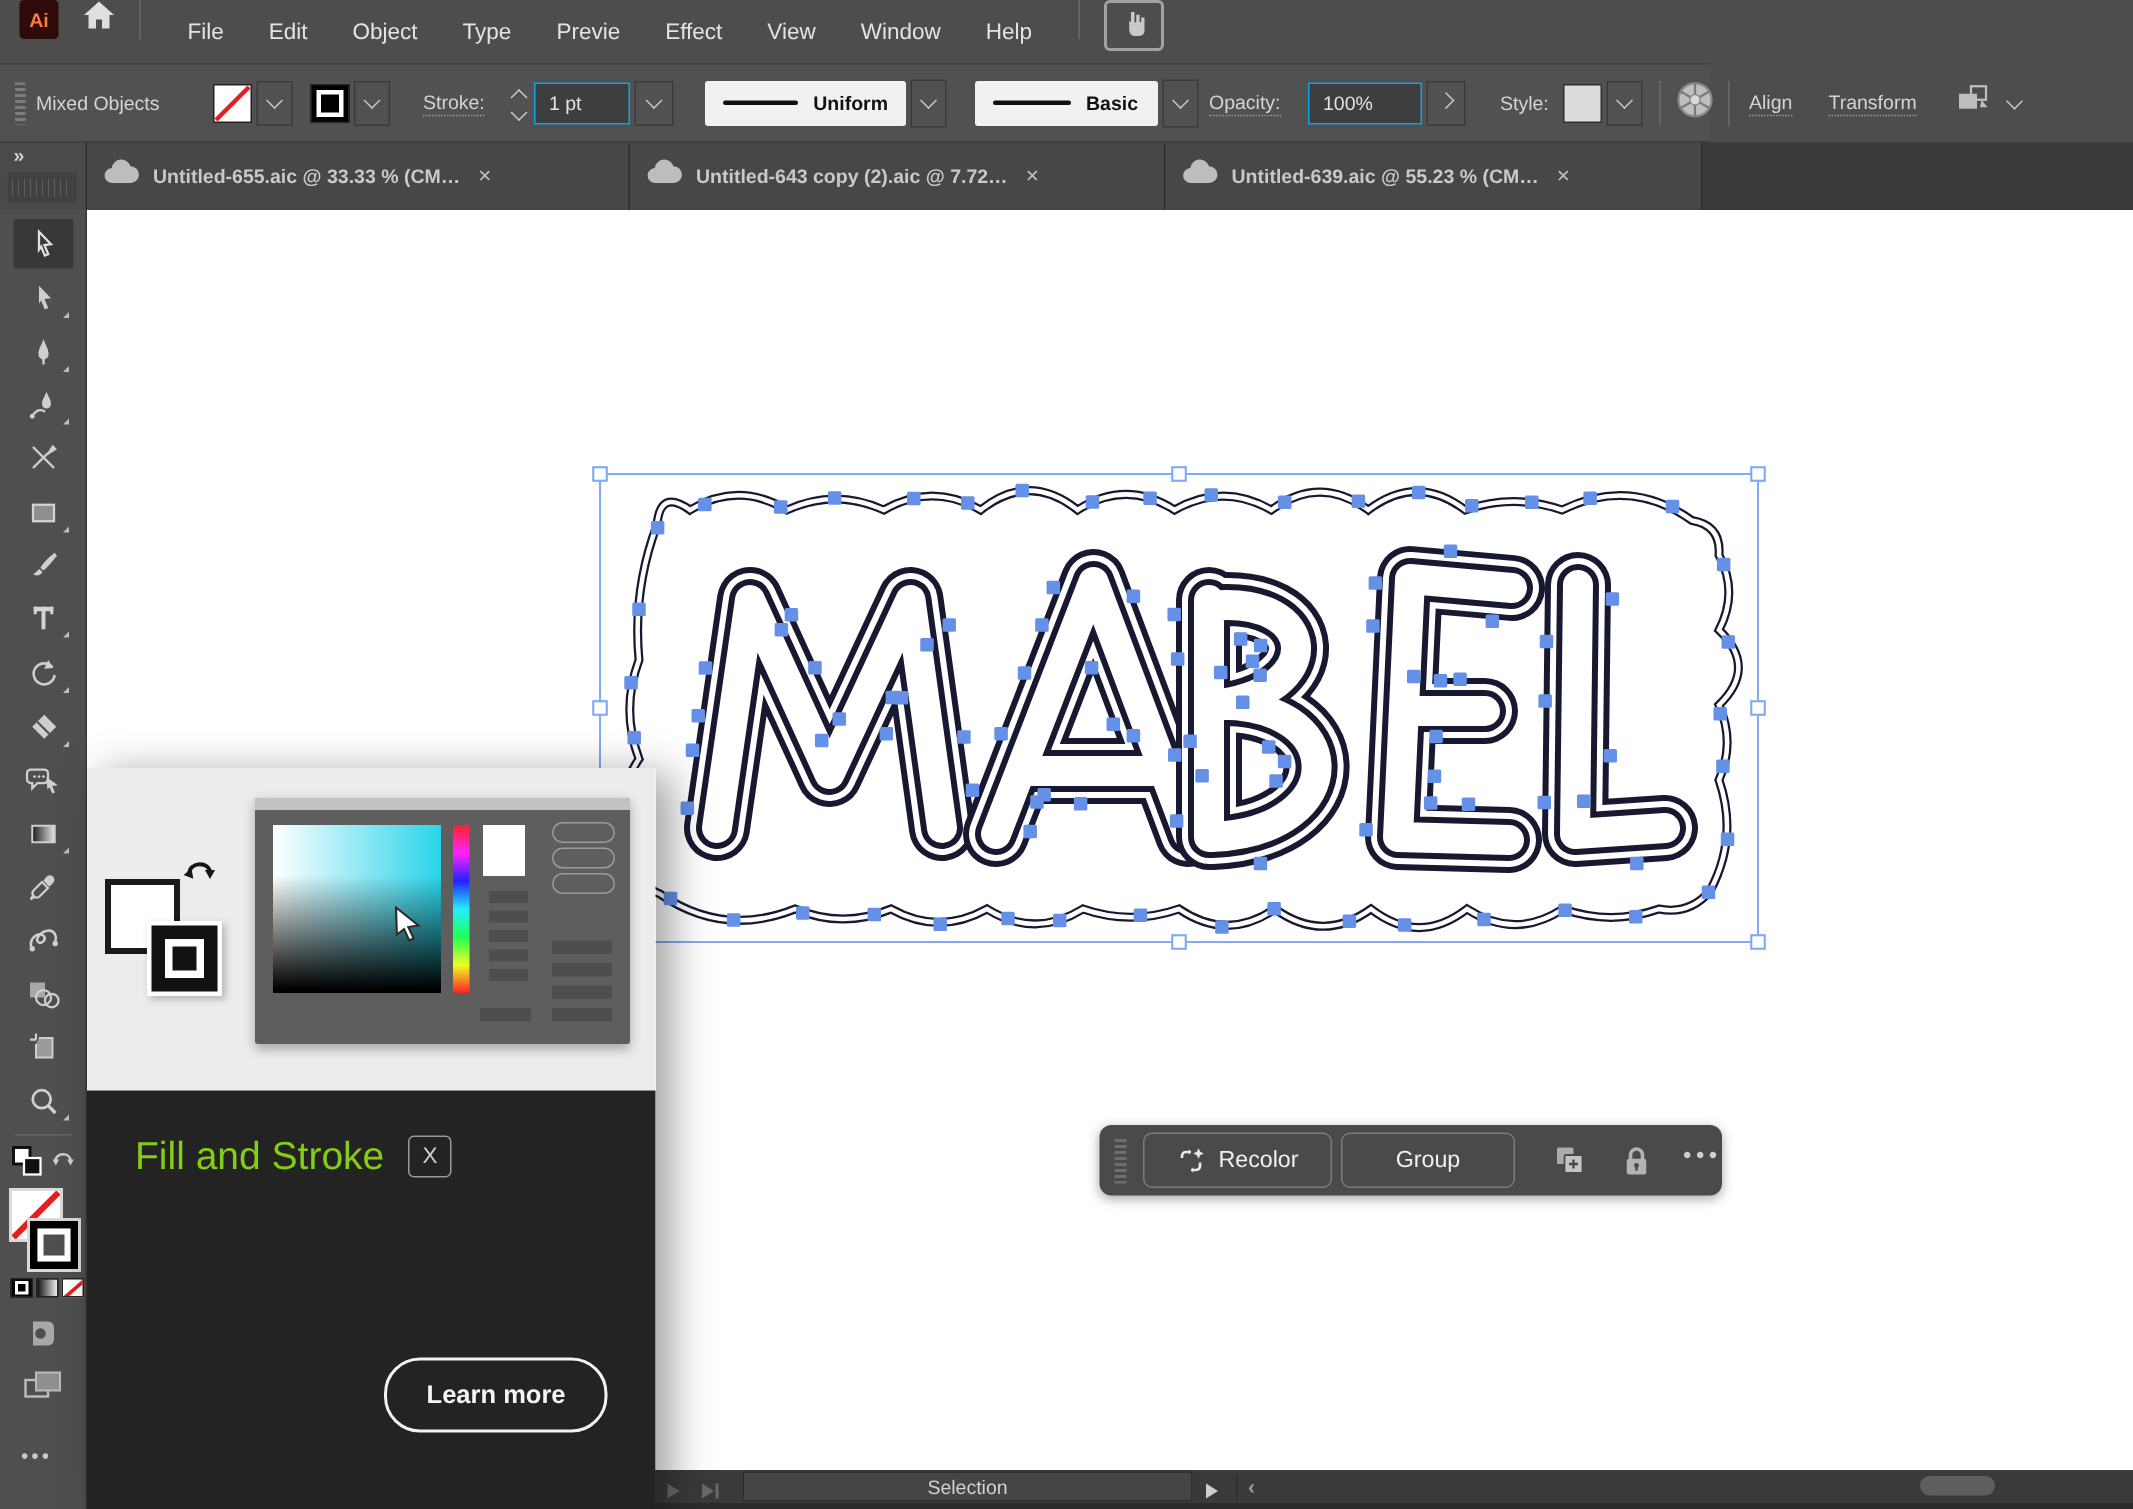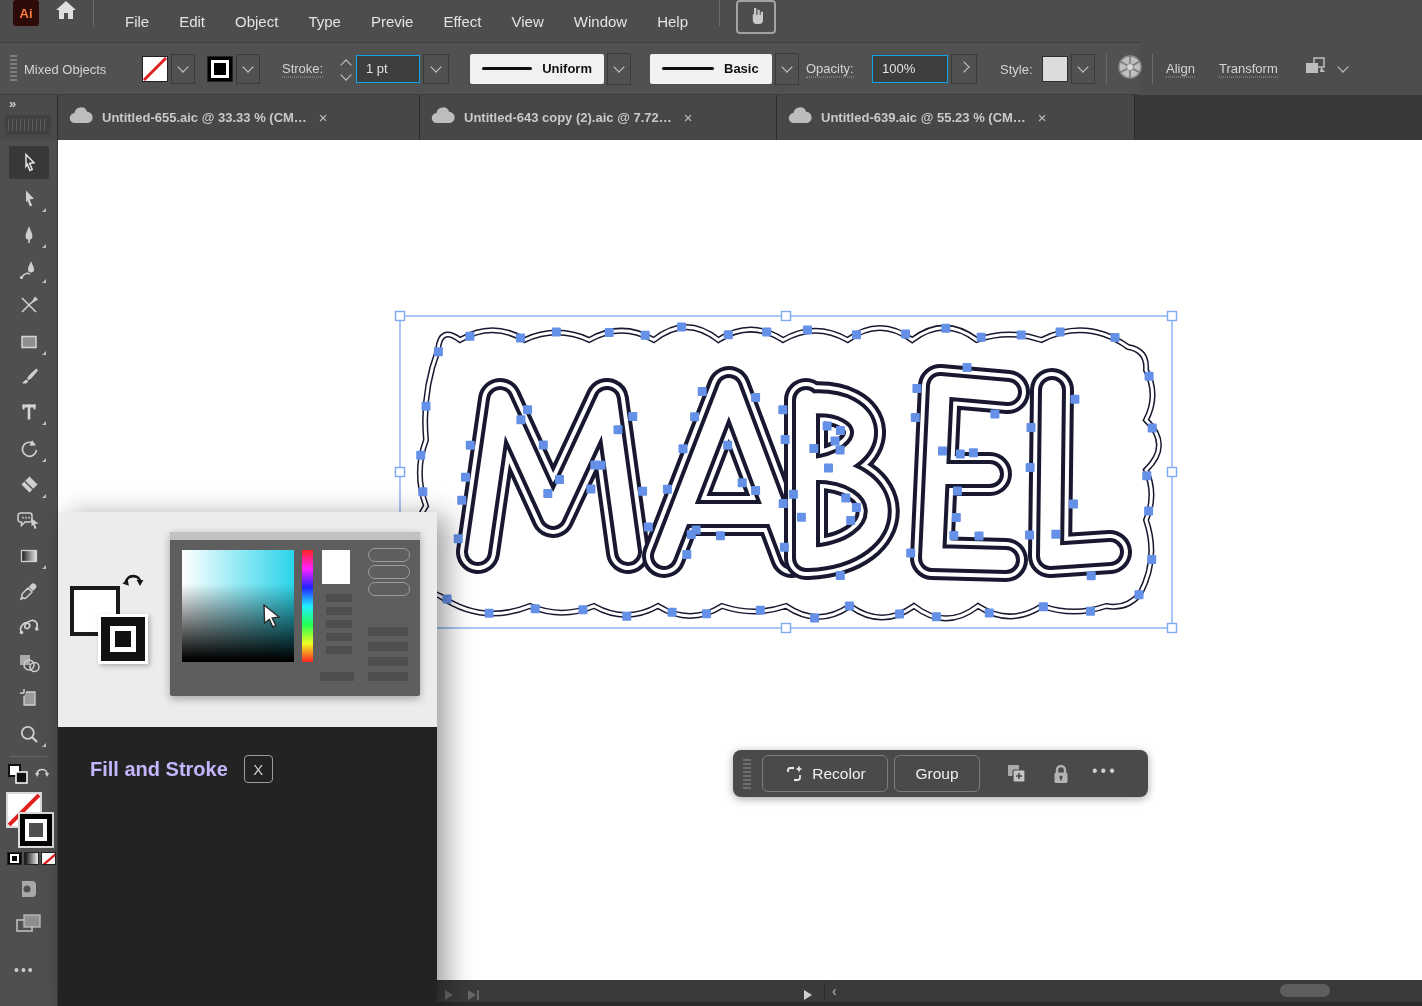"Fill and Stroke" #coach-title { color: #c4b5fd -> #84cc16; font-size: 20px -> 26px; font-weight: bold -> normal }
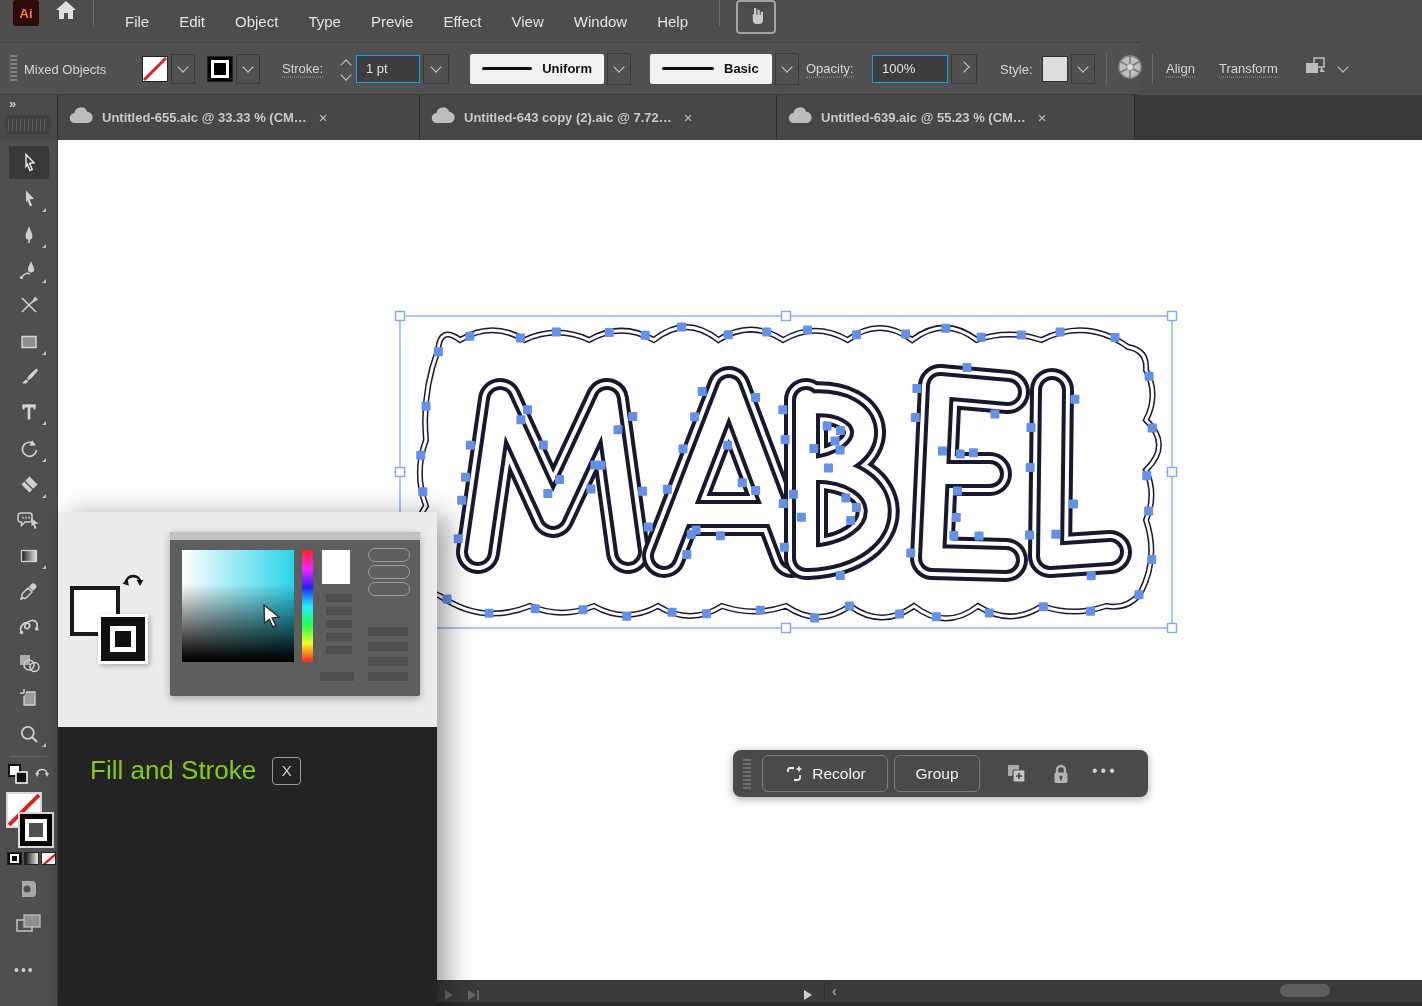"Group" #qb-group { width: 86px -> 116px }
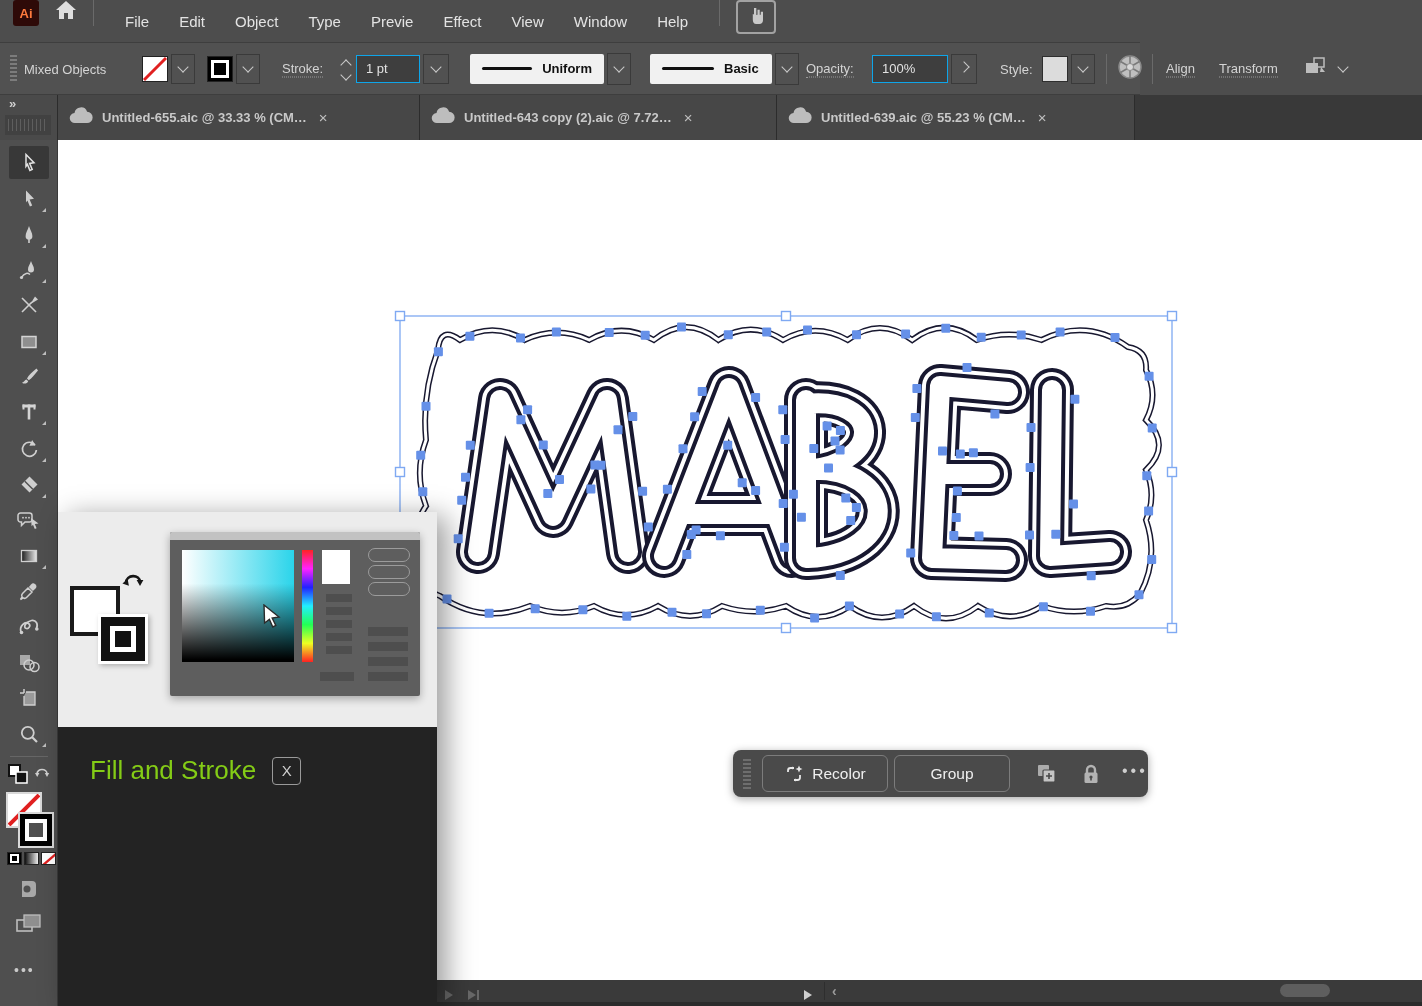"Learn more" div { html: none -> <div>Learn more</div> }
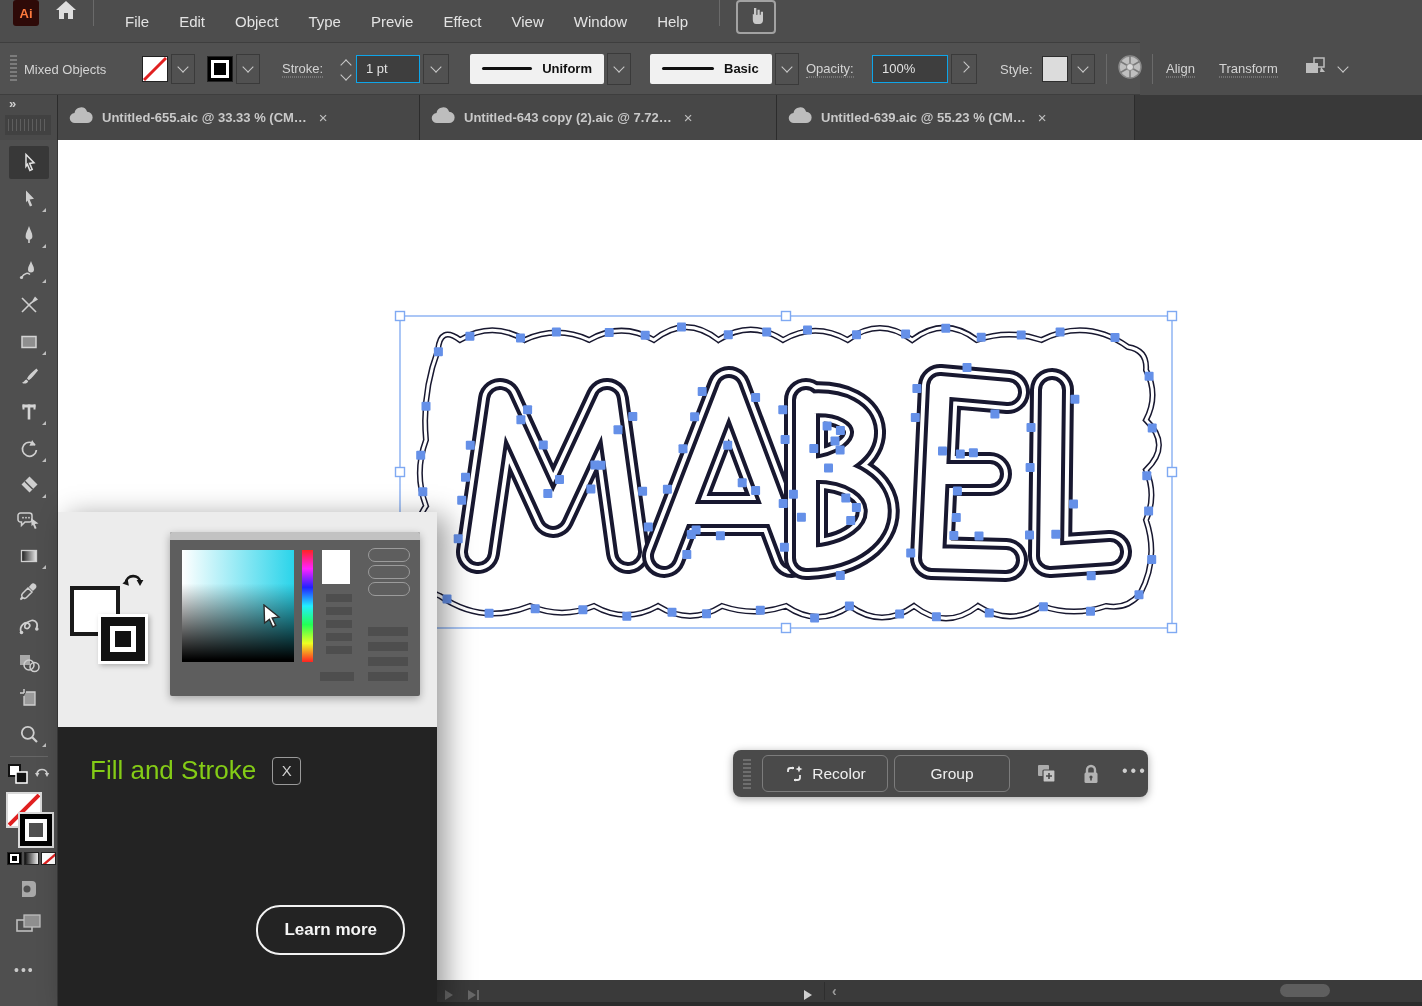"Selection" div { html: none -> <div>Selection</div> }
